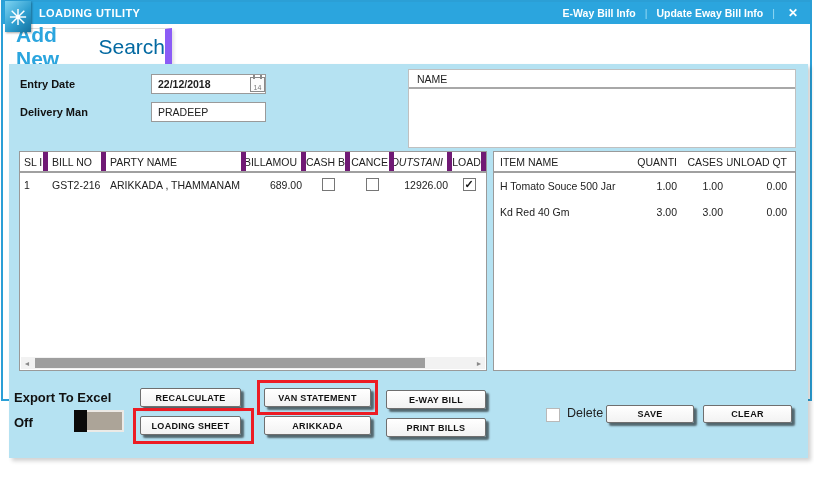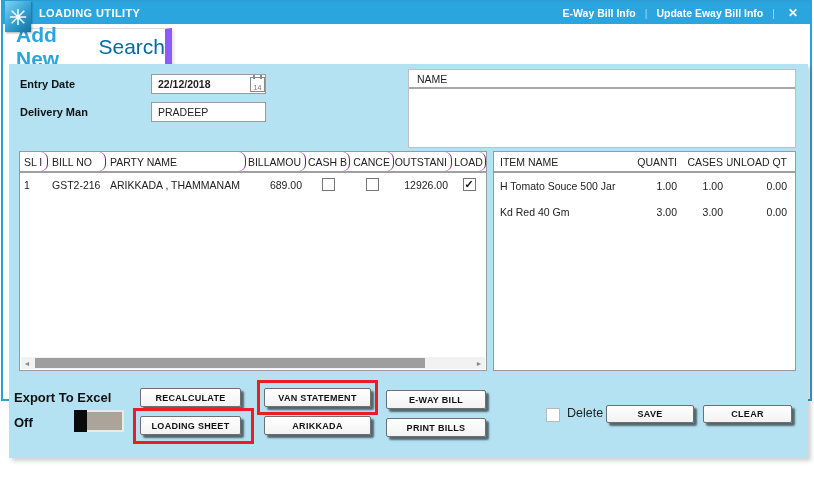"SL I" .bills .hc { border-radius: 7px -> none; border-right: 1px solid #701a75 -> 5px solid #701a75 }
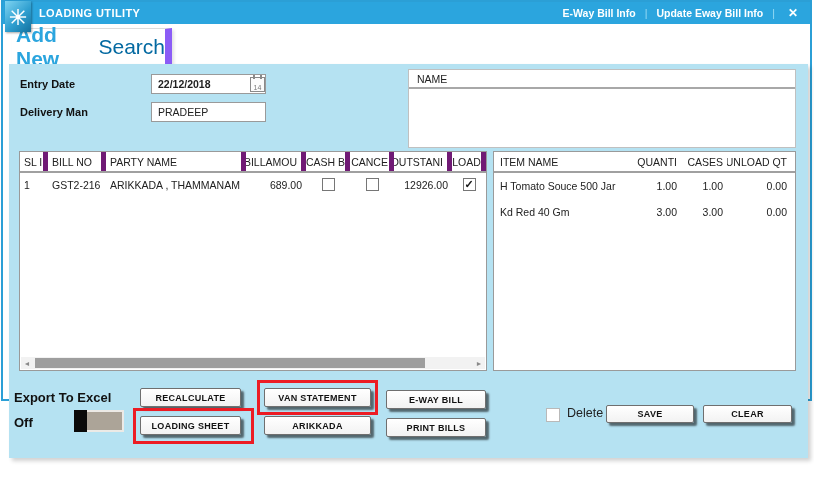"OUTSTANI" div.hc { font-style: none -> italic }
